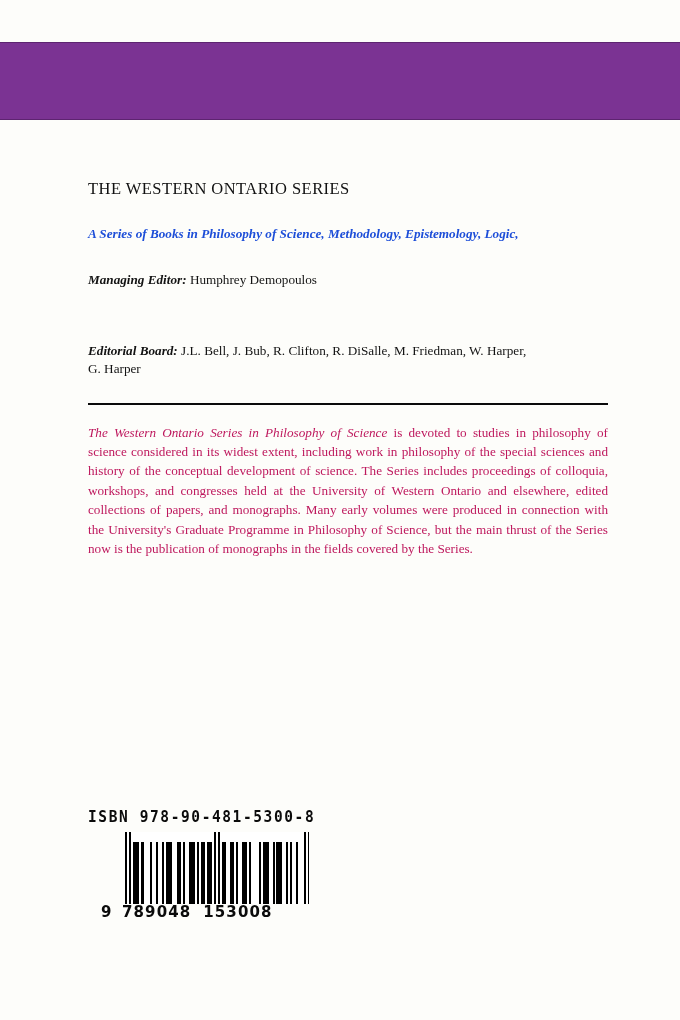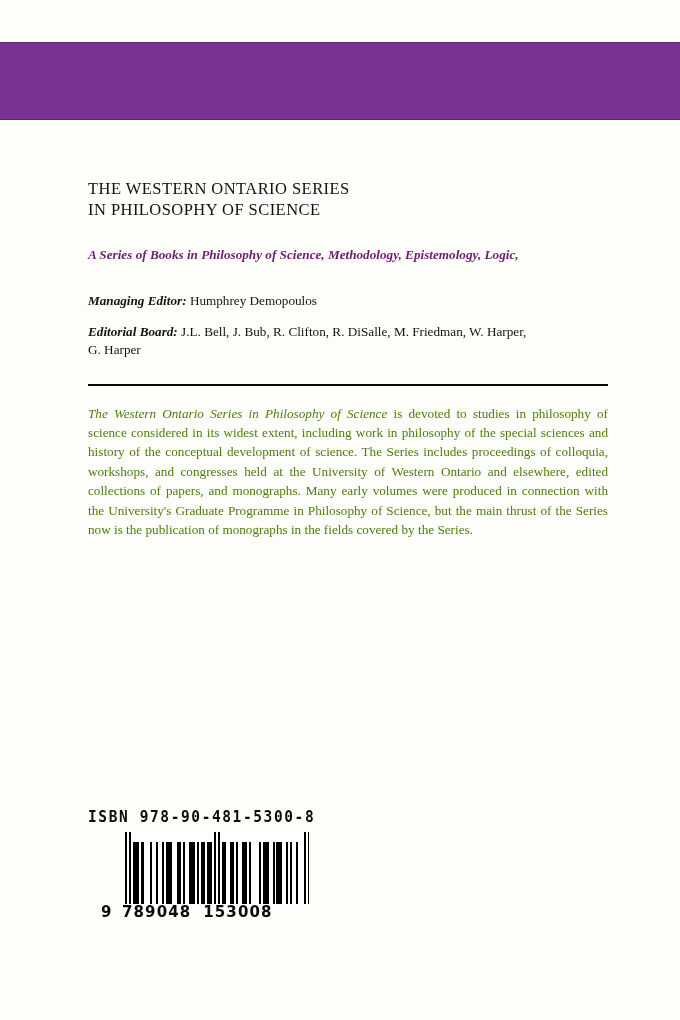"IN PHILOSOPHY OF SCIENCE" span.line { html: <span>IN PHILOSOPHY OF SCIENCE</span> -> none }
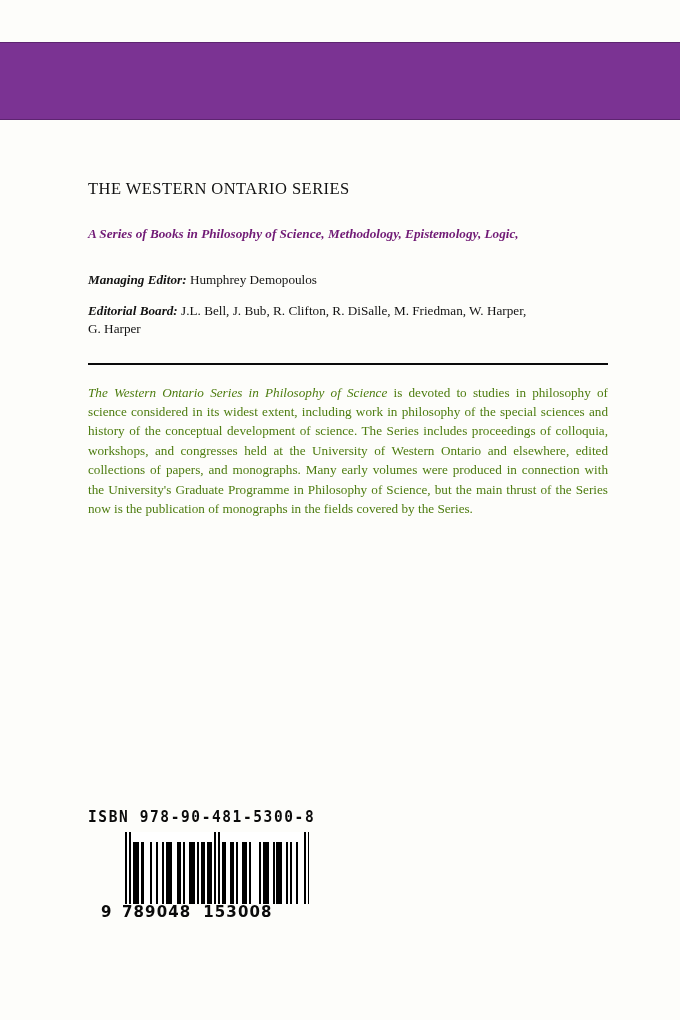"A Series of Books in" .series-subtitle { color: #701a75 -> #1d4ed8 }
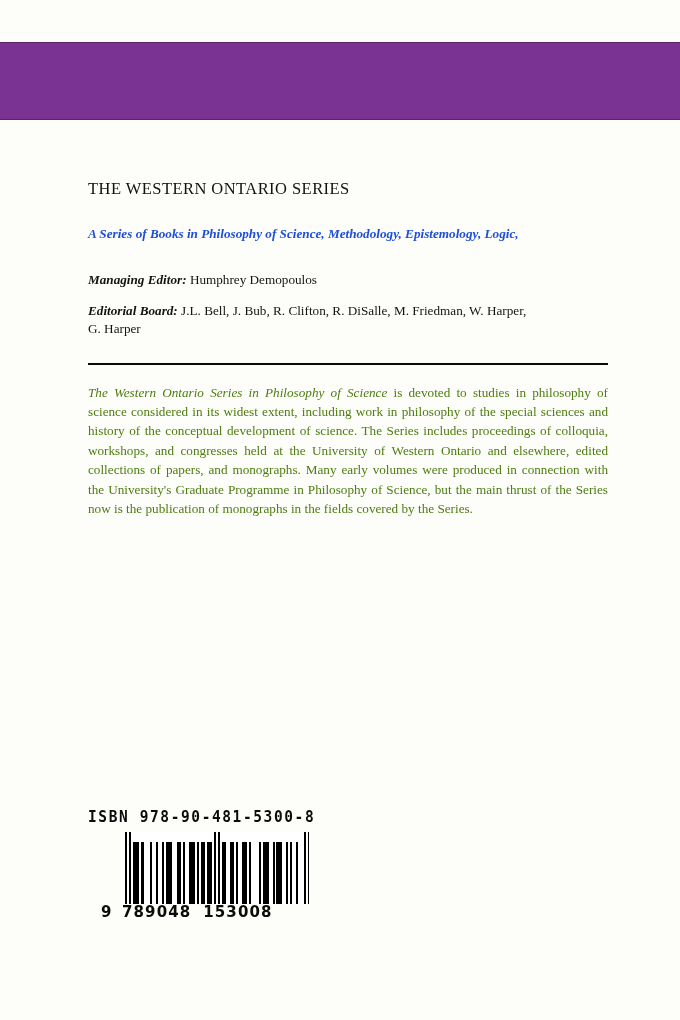"Editorial Board: J.L. Bell, J." .board-block .row.j { margin-top: none -> 40px }
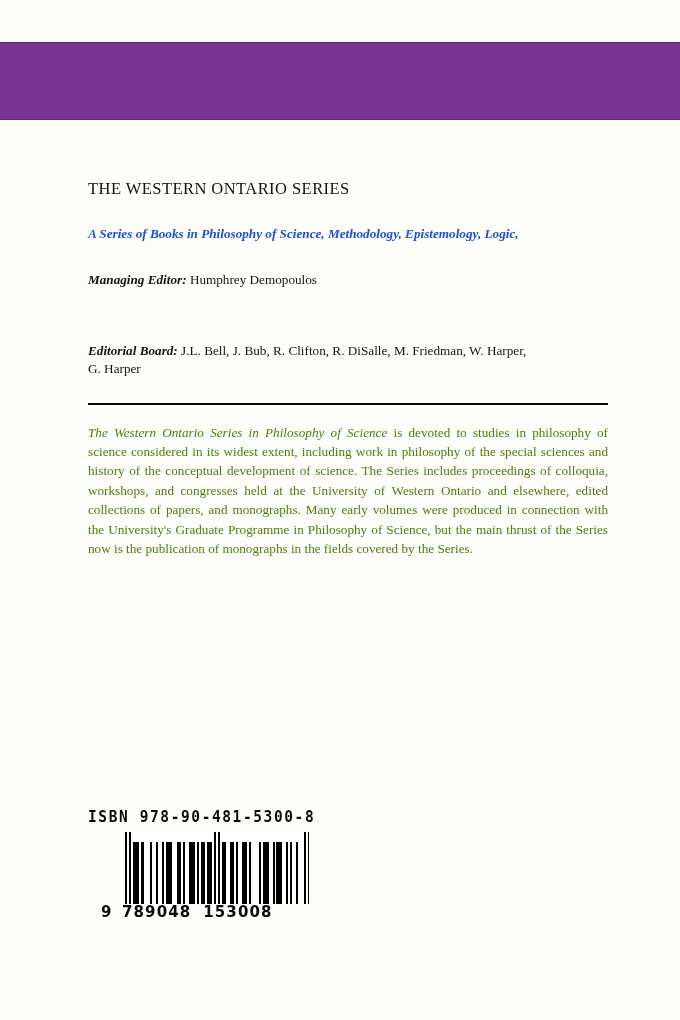"The Western Ontario Series in" .blurb { color: #4d7c0f -> #be185d }
